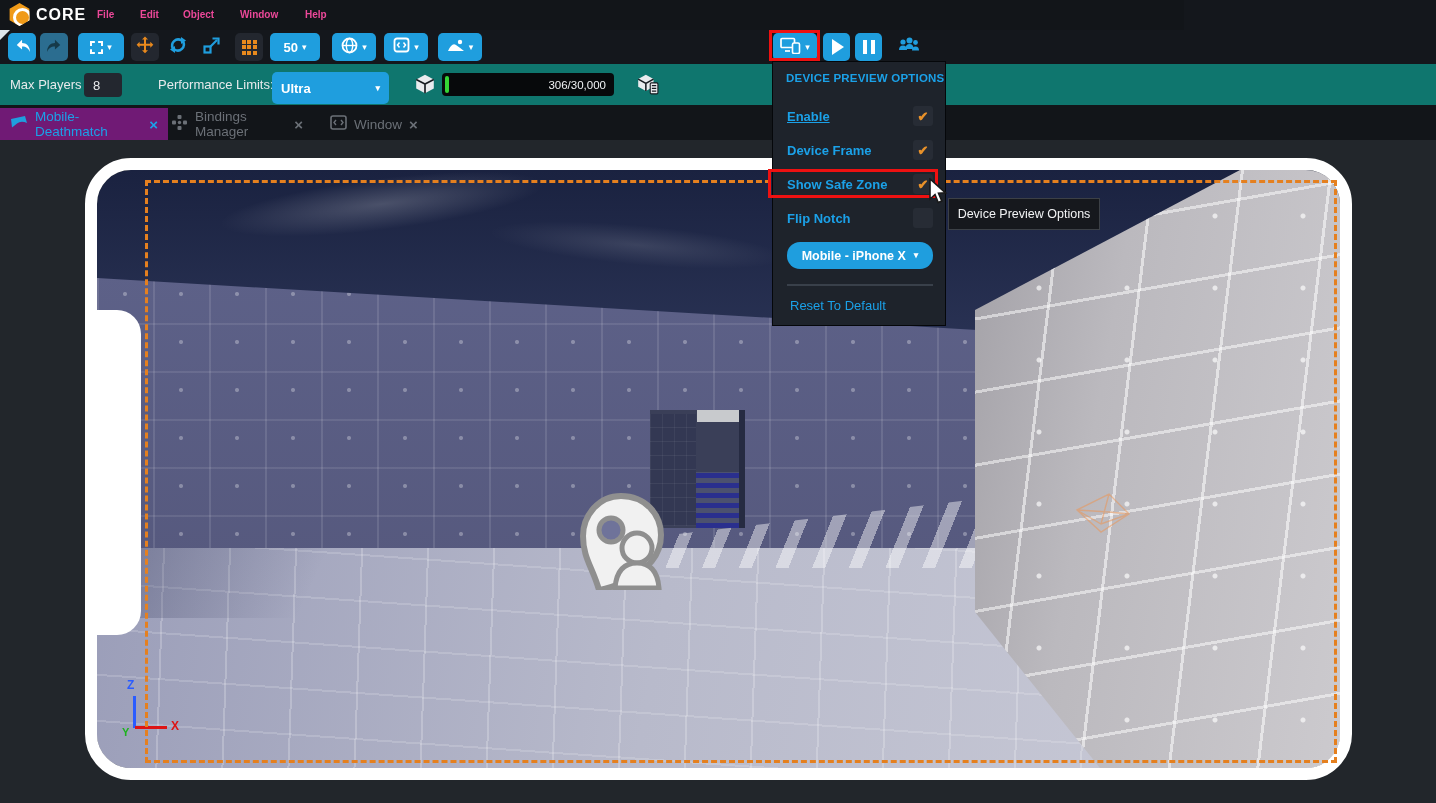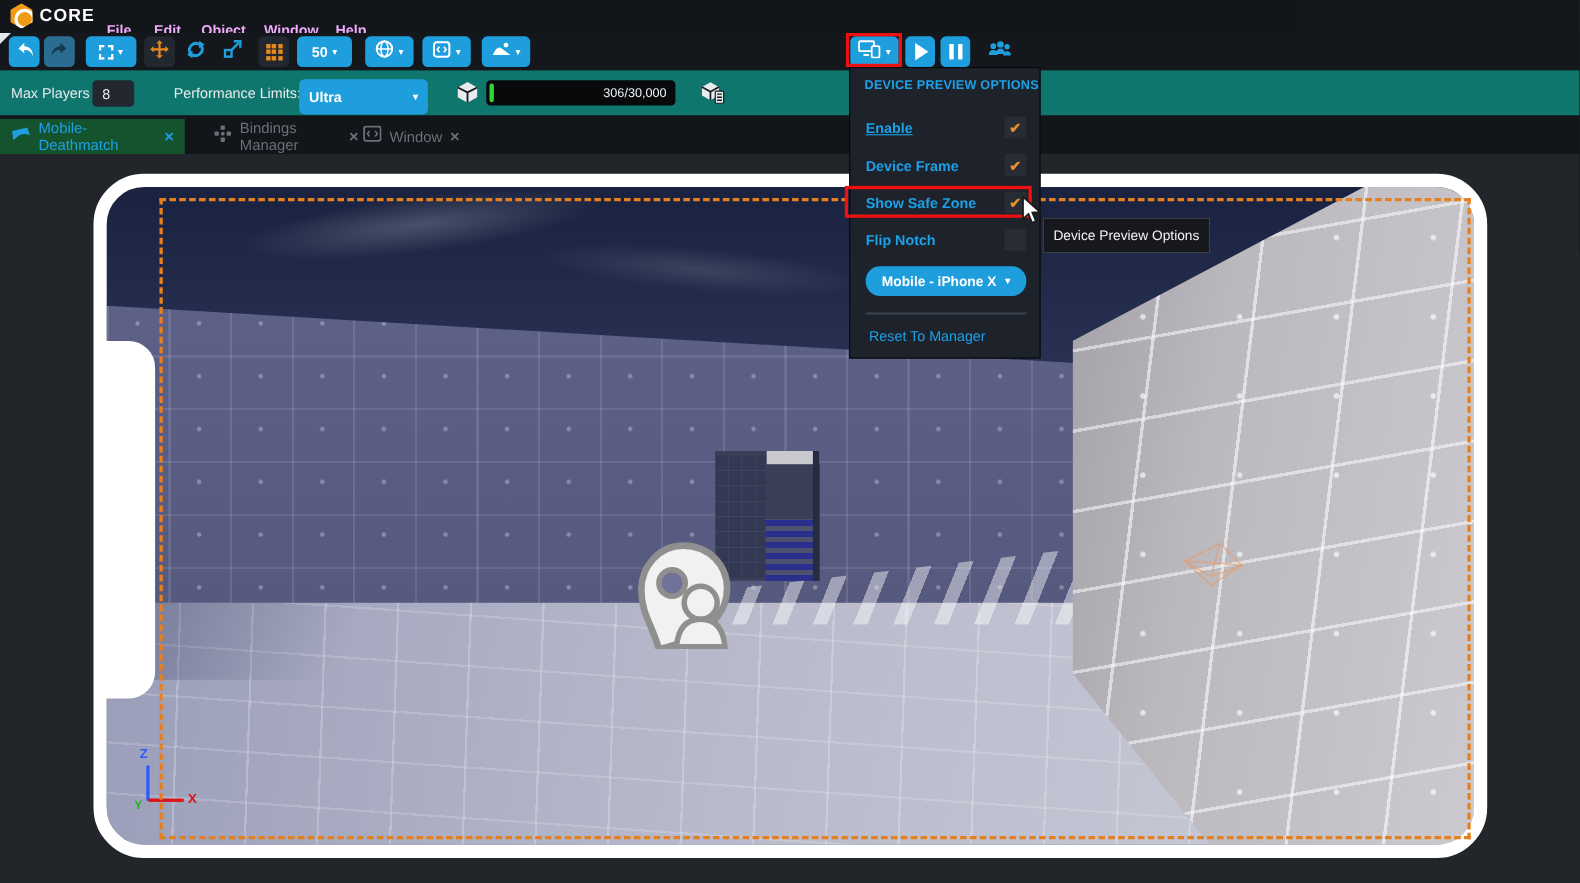"File" .menu-item { color: #f0abfc -> #ec4899; font-size: 13px -> 10px; top: 20px -> 9px }
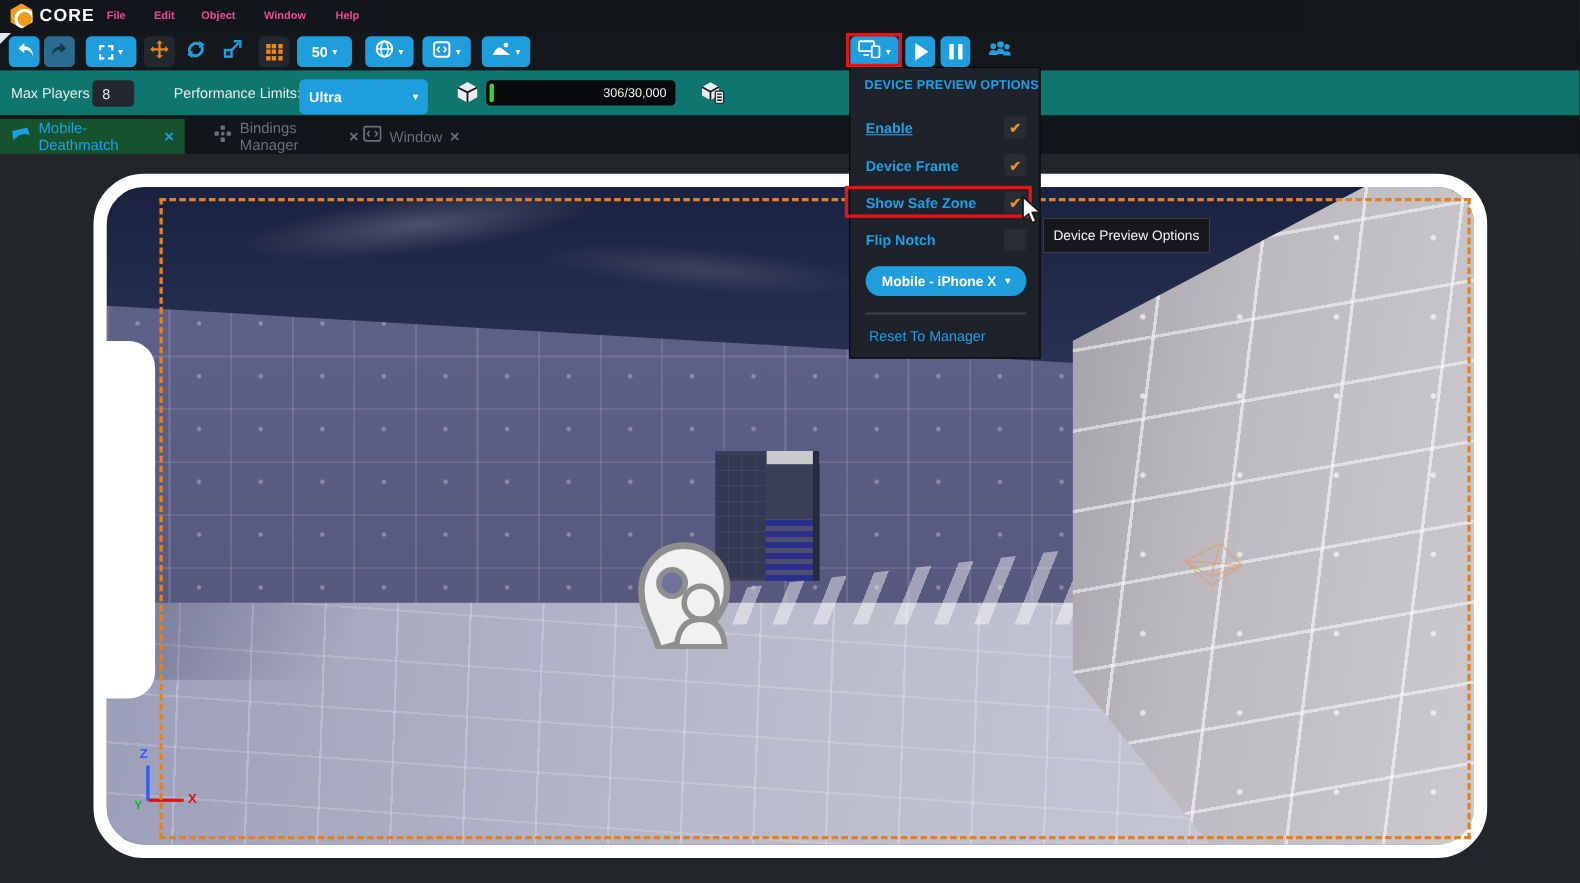"Mobile-Deathmatch" .tab.active { background: #14532d -> #701a75 }
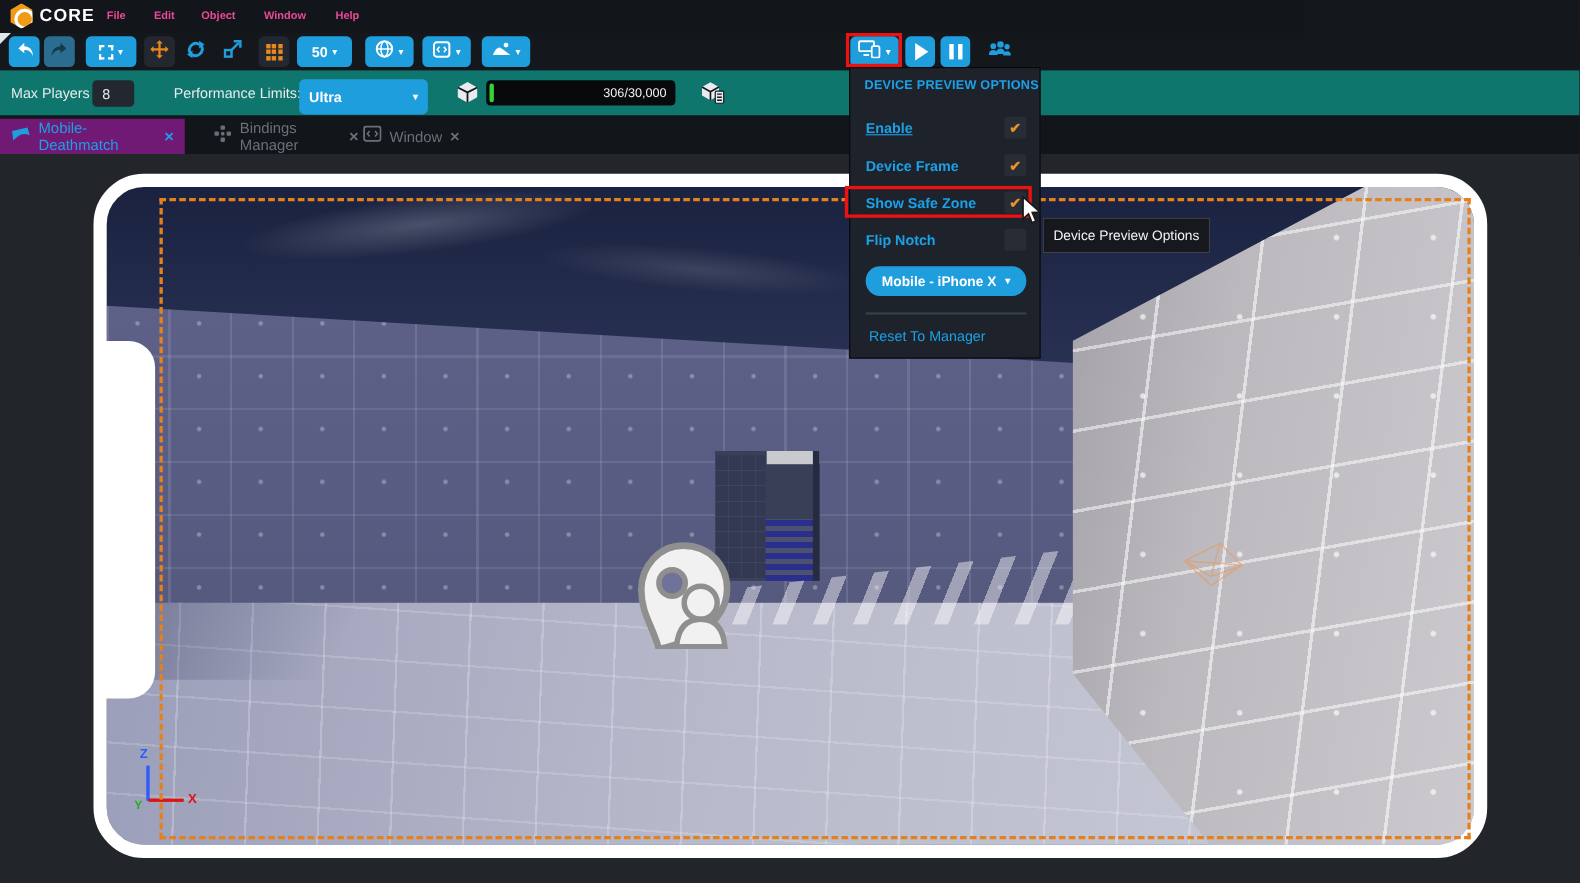"Bindings Manager" div.tab { left: 184px -> 161px }
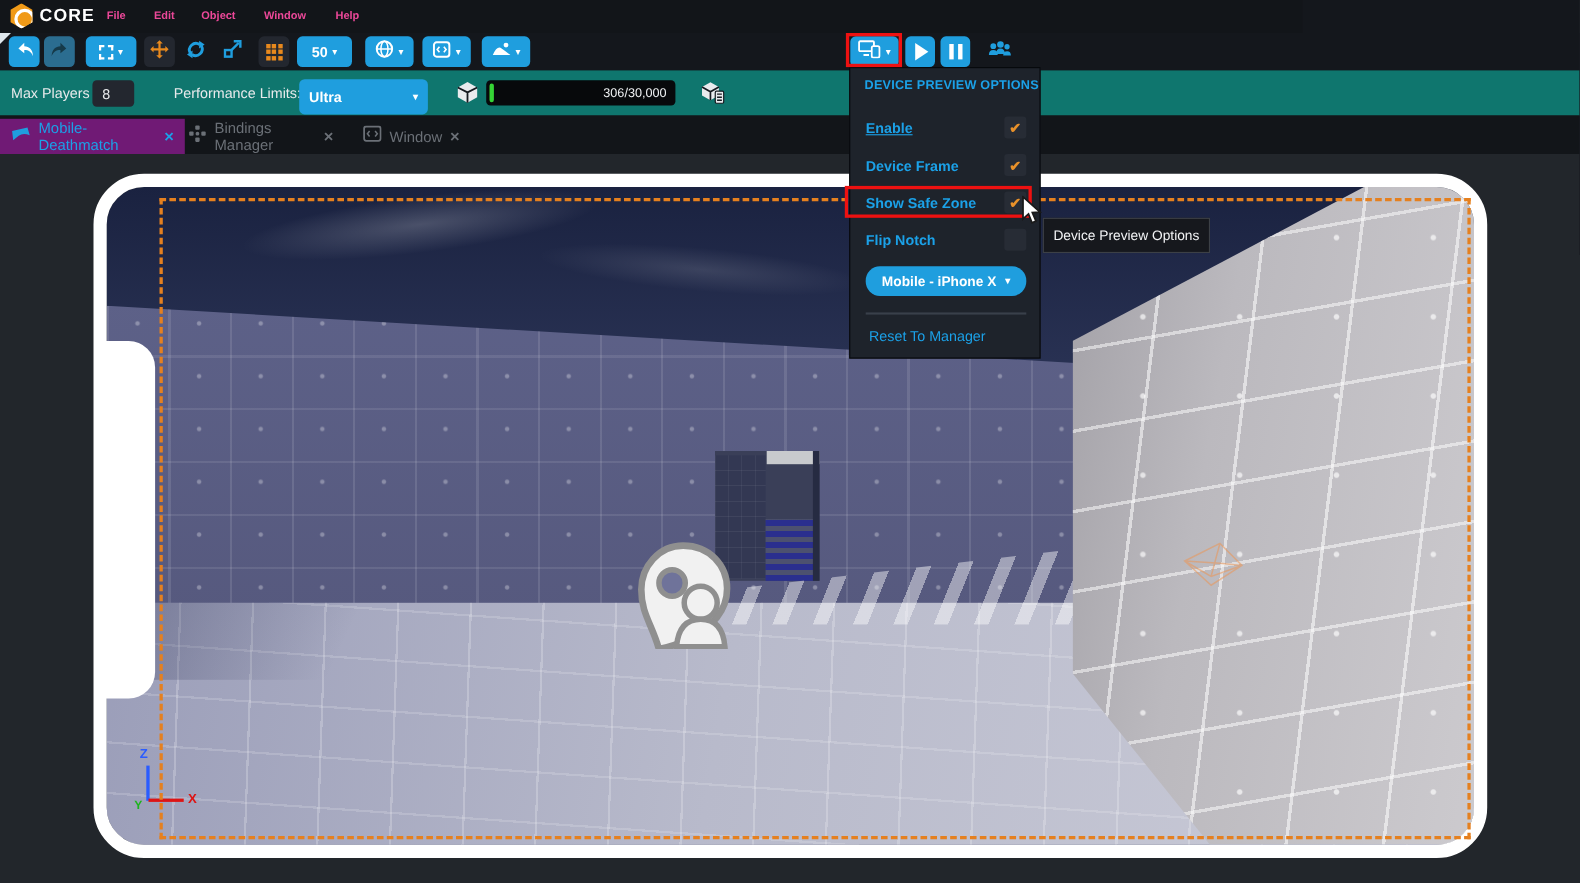"Reset To Manager" span.reset-link { text: Manager -> Default }
